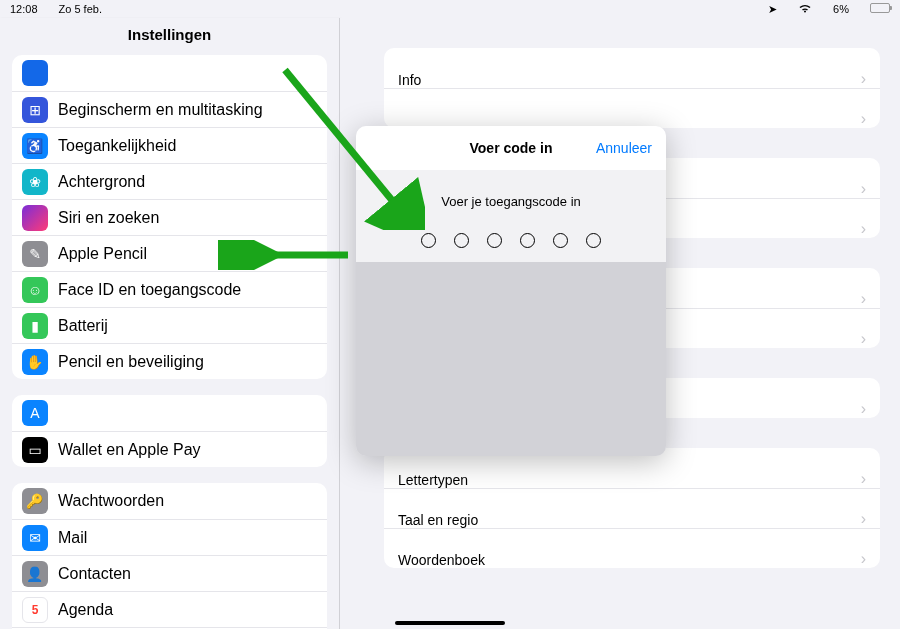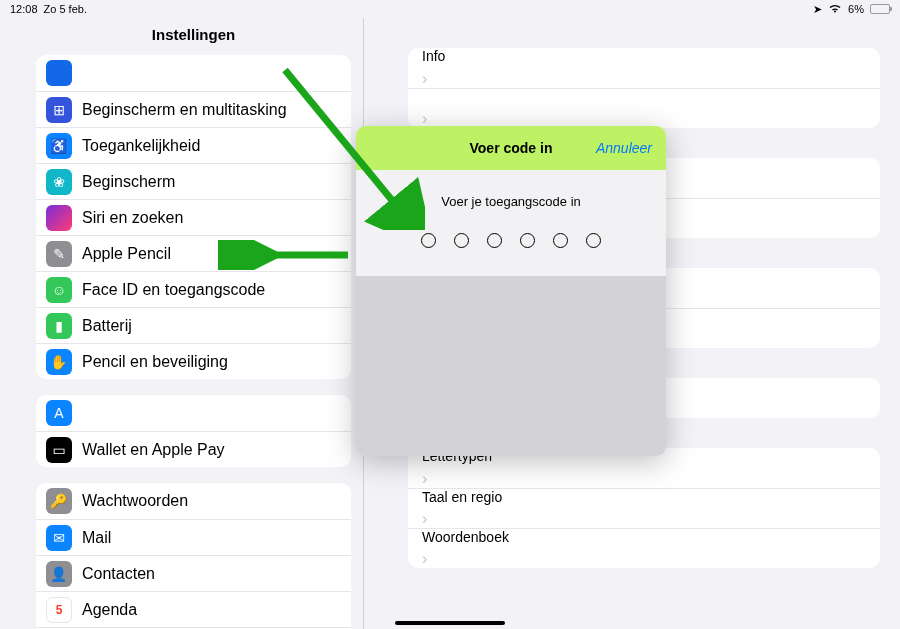"12:08" .status-left, .status-right { align-items: center -> flex-start; gap: 6px -> 21px }
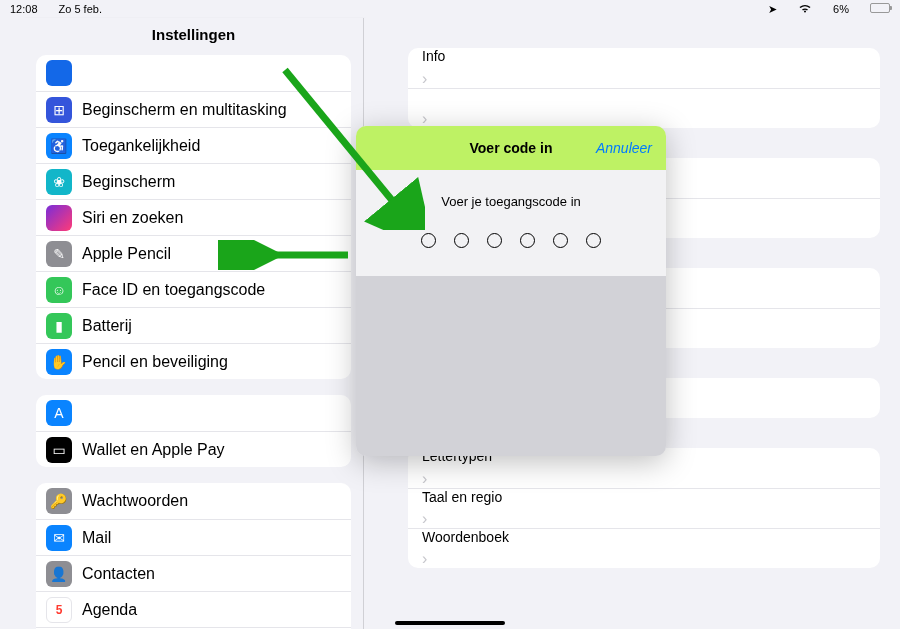"Instellingen" .main-flex { margin-left: 24px -> none }
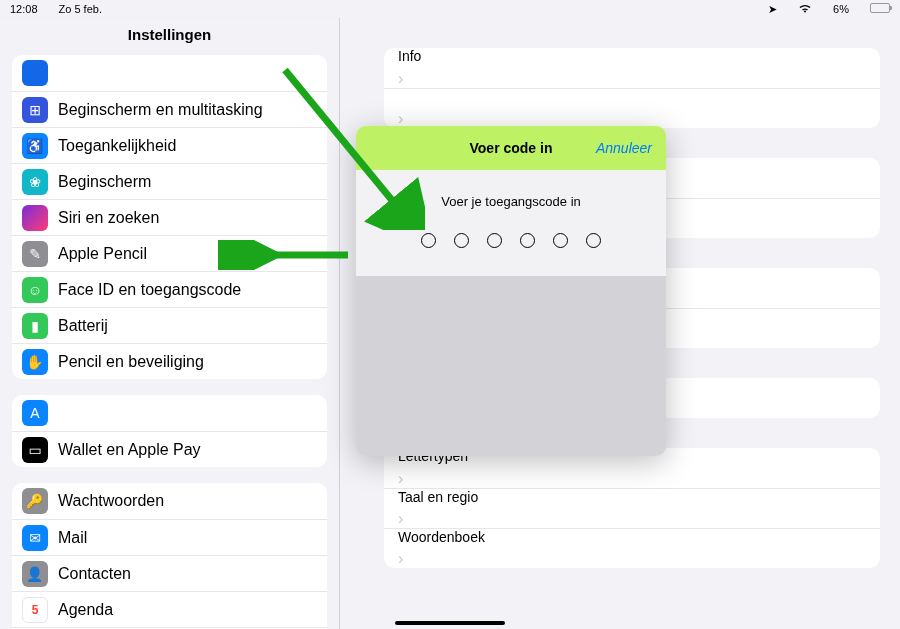"Info" .drow { align-items: flex-start -> flex-end; flex-direction: column -> none }
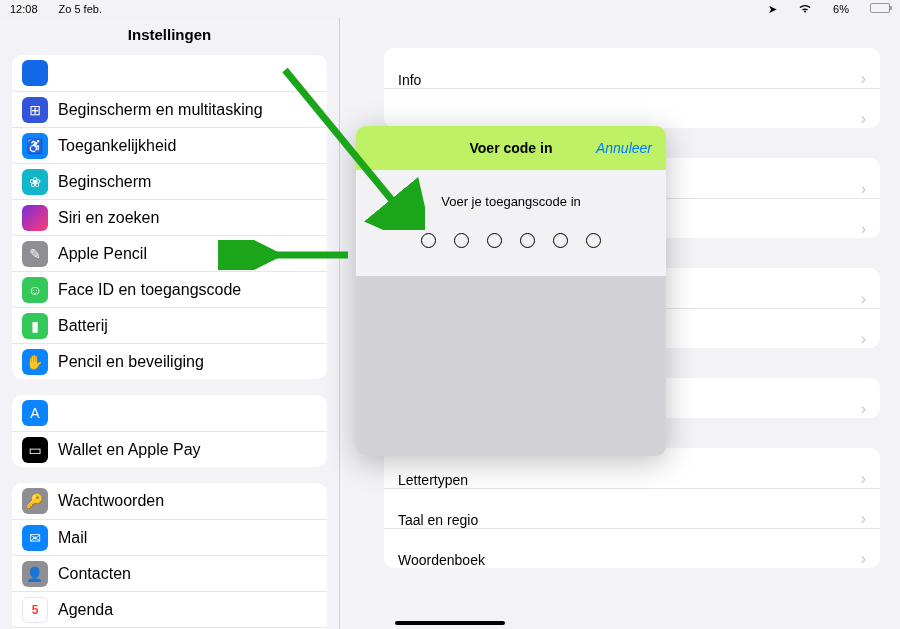"Voer code in" .modal-top { background: #bef264 -> #ffffff }
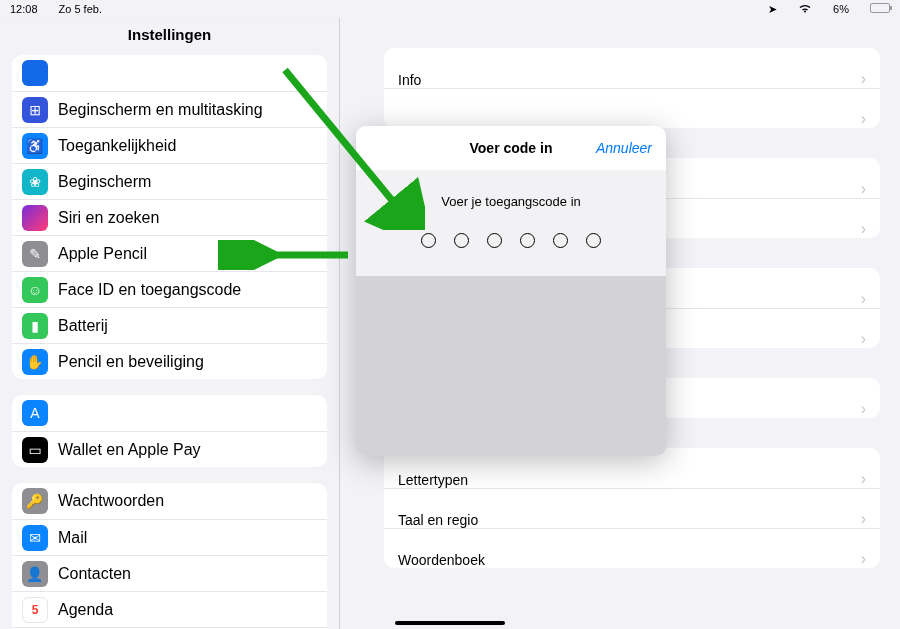"Annuleer" .modal-cancel { font-style: italic -> none }
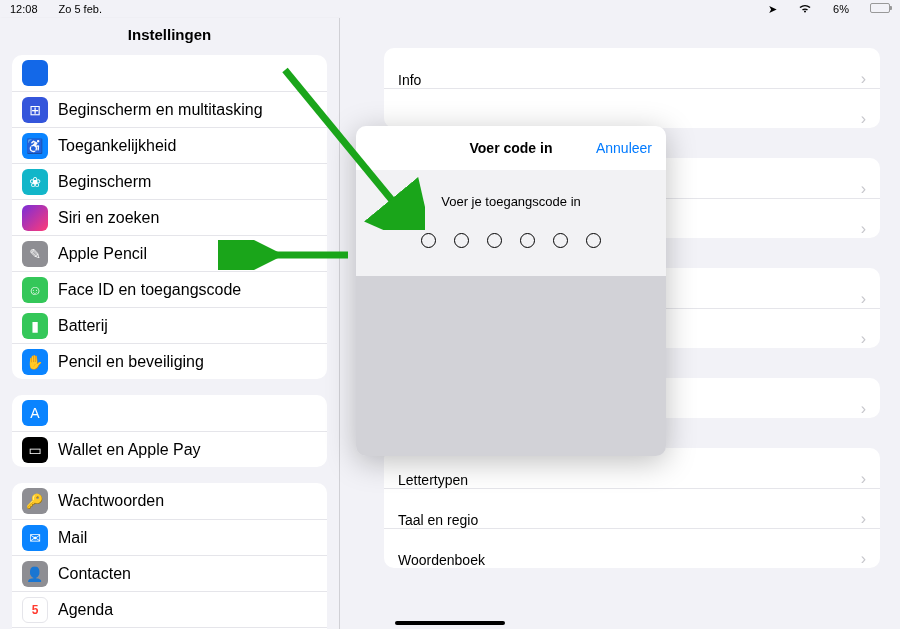"Beginscherm" span.label { text: Beginscherm -> Achtergrond }
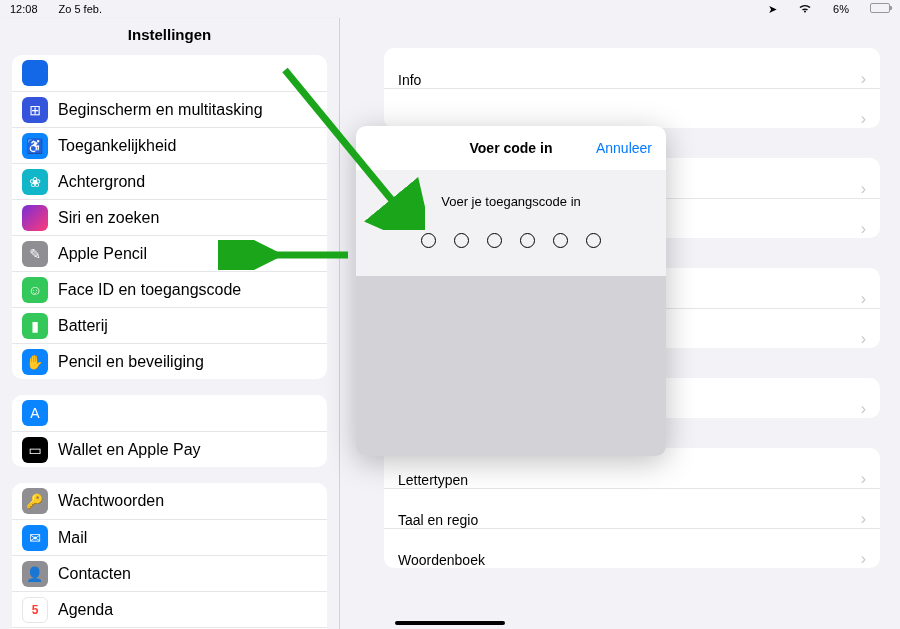"Voer je toegangscode in" .modal-body { padding: 24px 0 28px 0 -> 24px 0 14px 0 }
